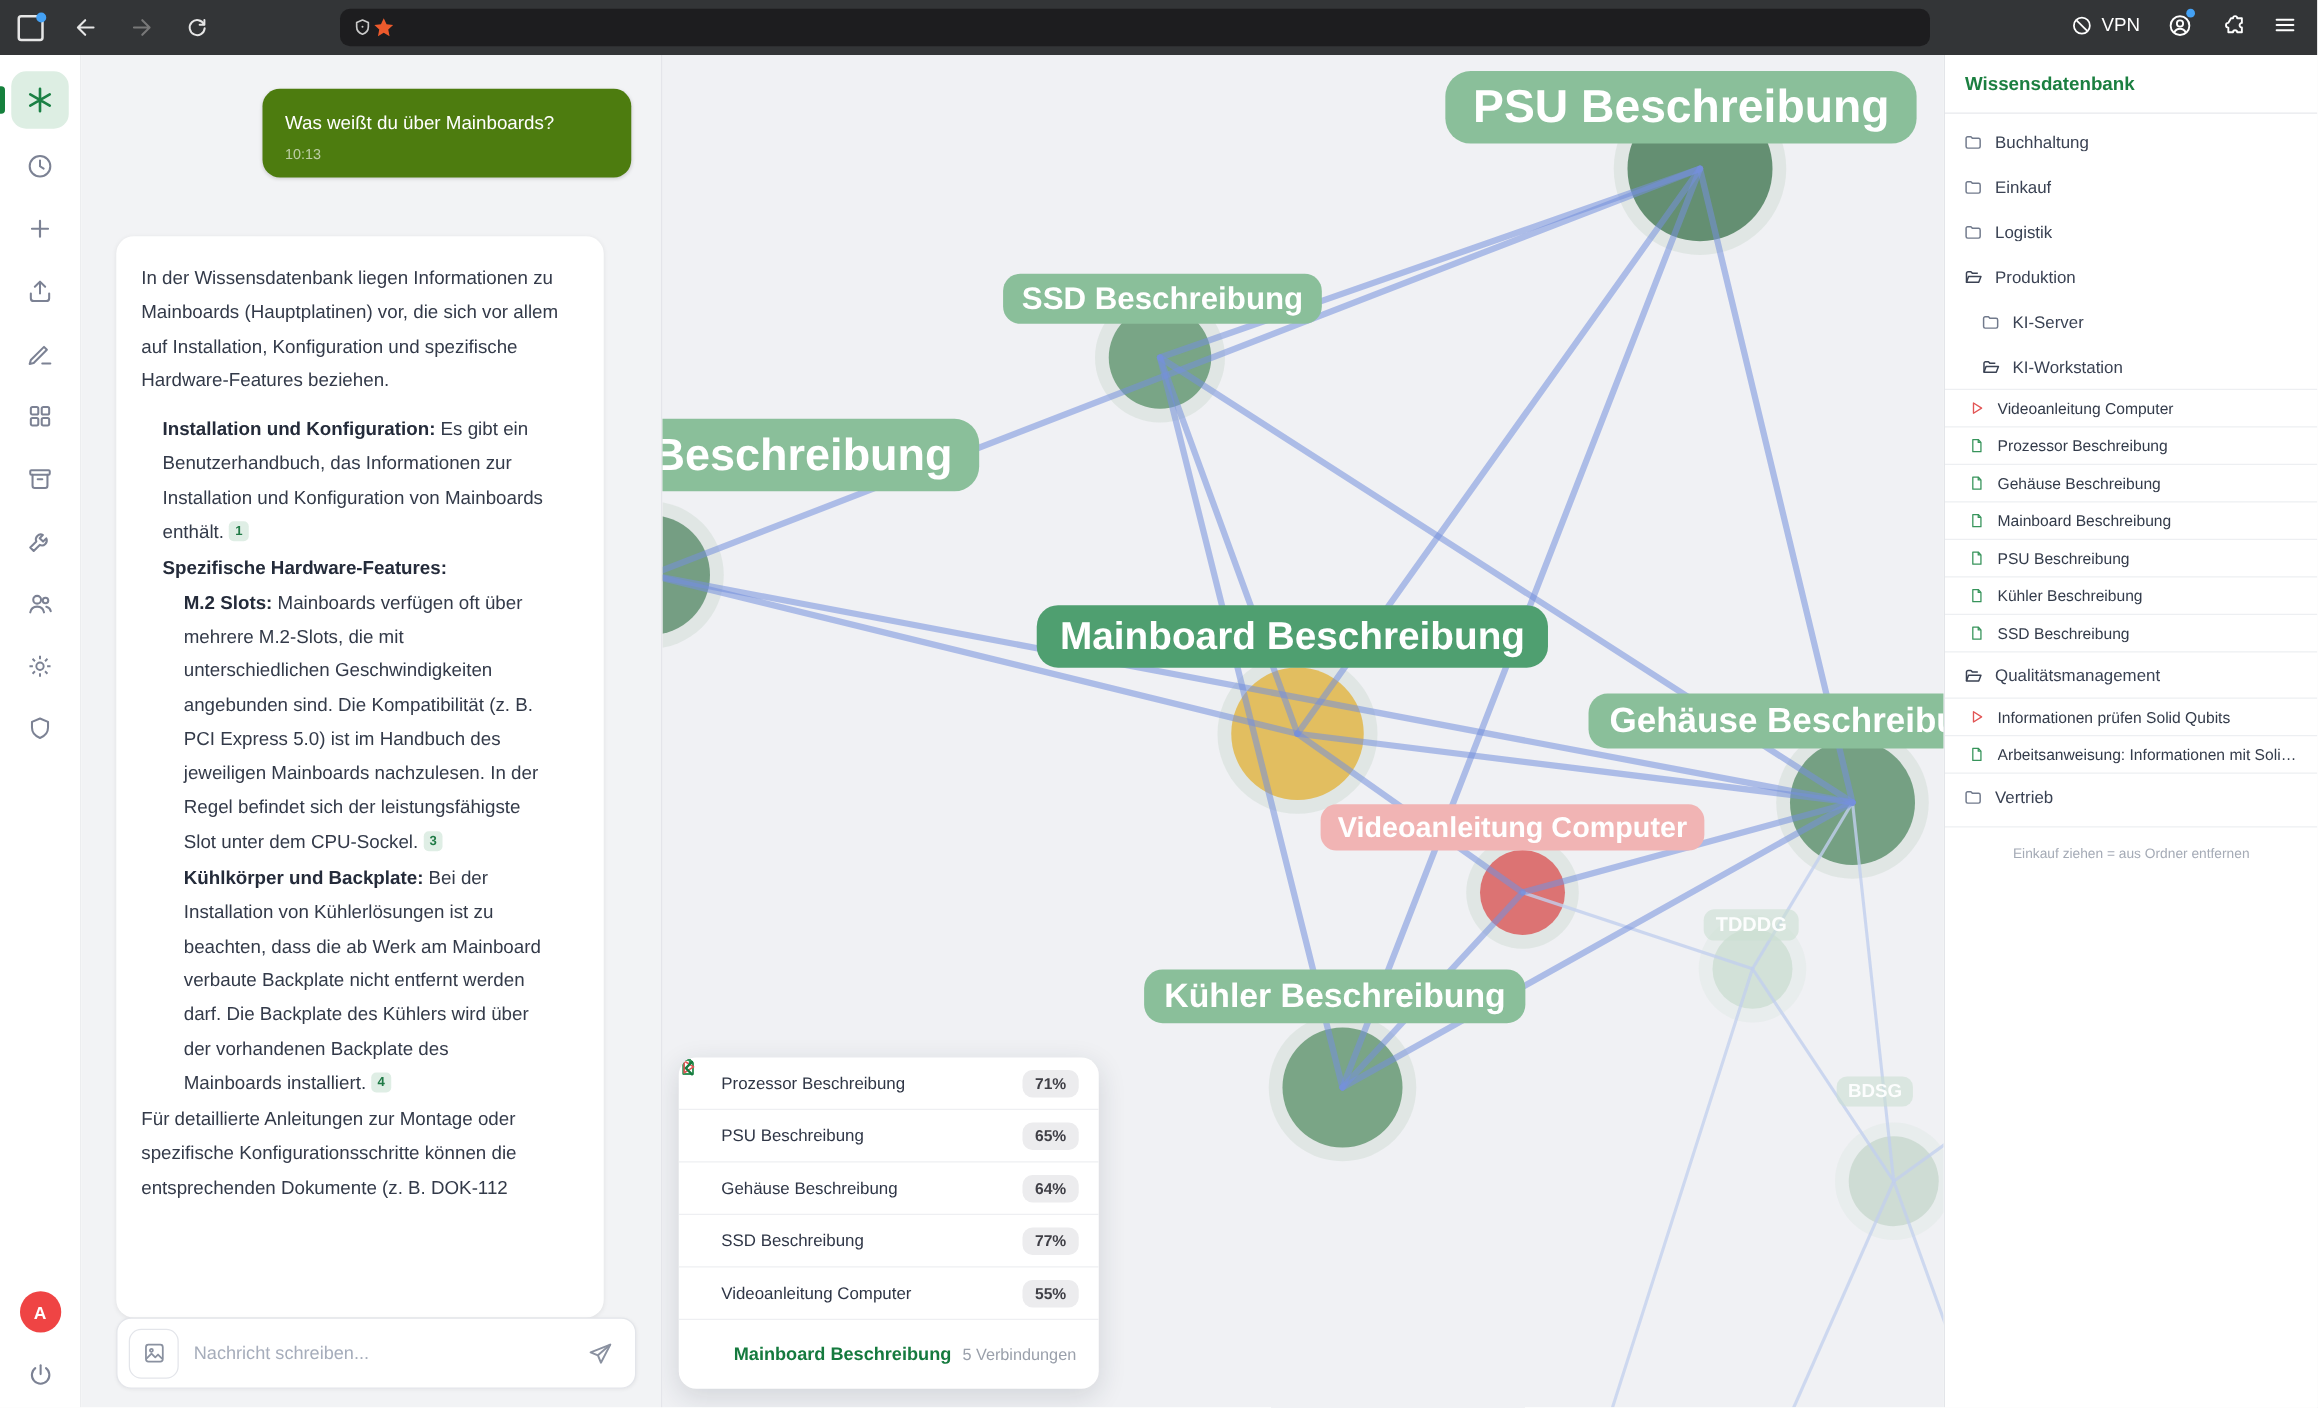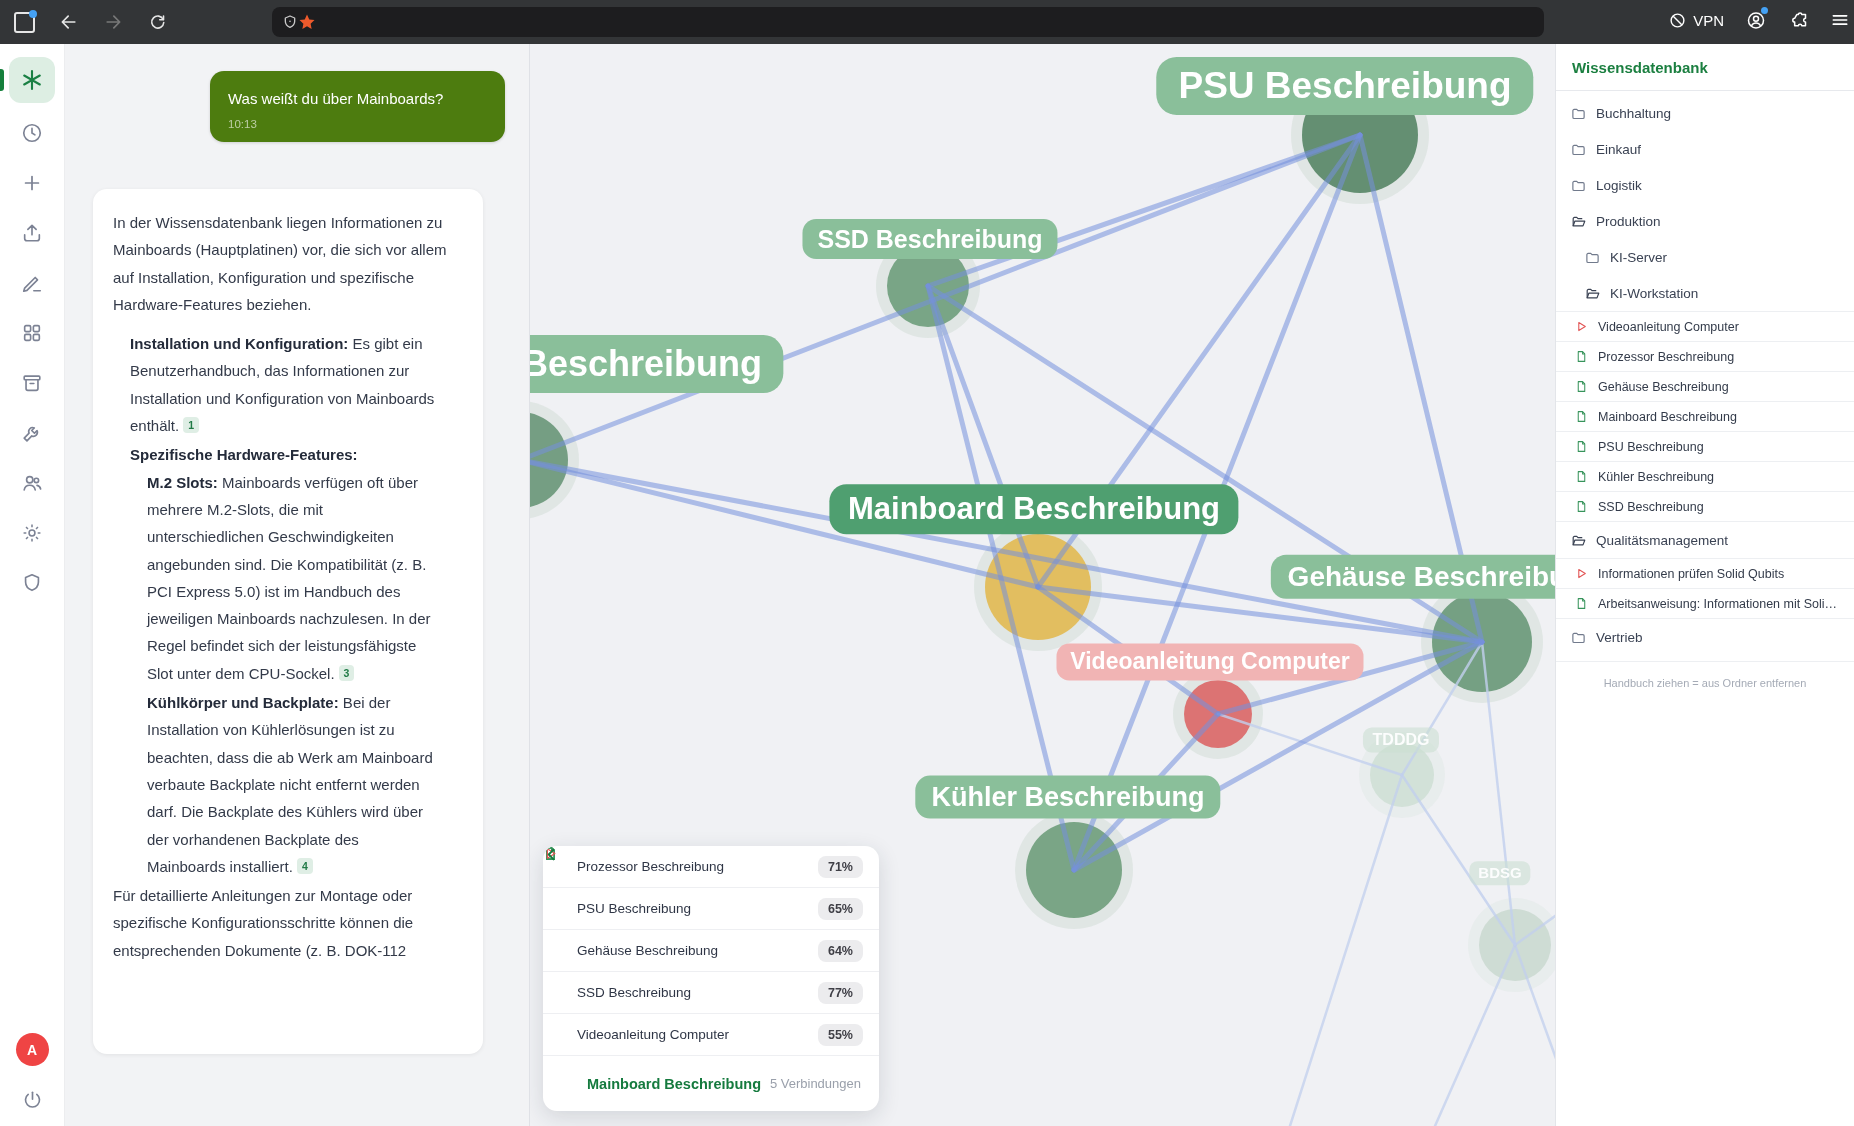"VPN" .tb-right { padding-right: 4px -> 16px }
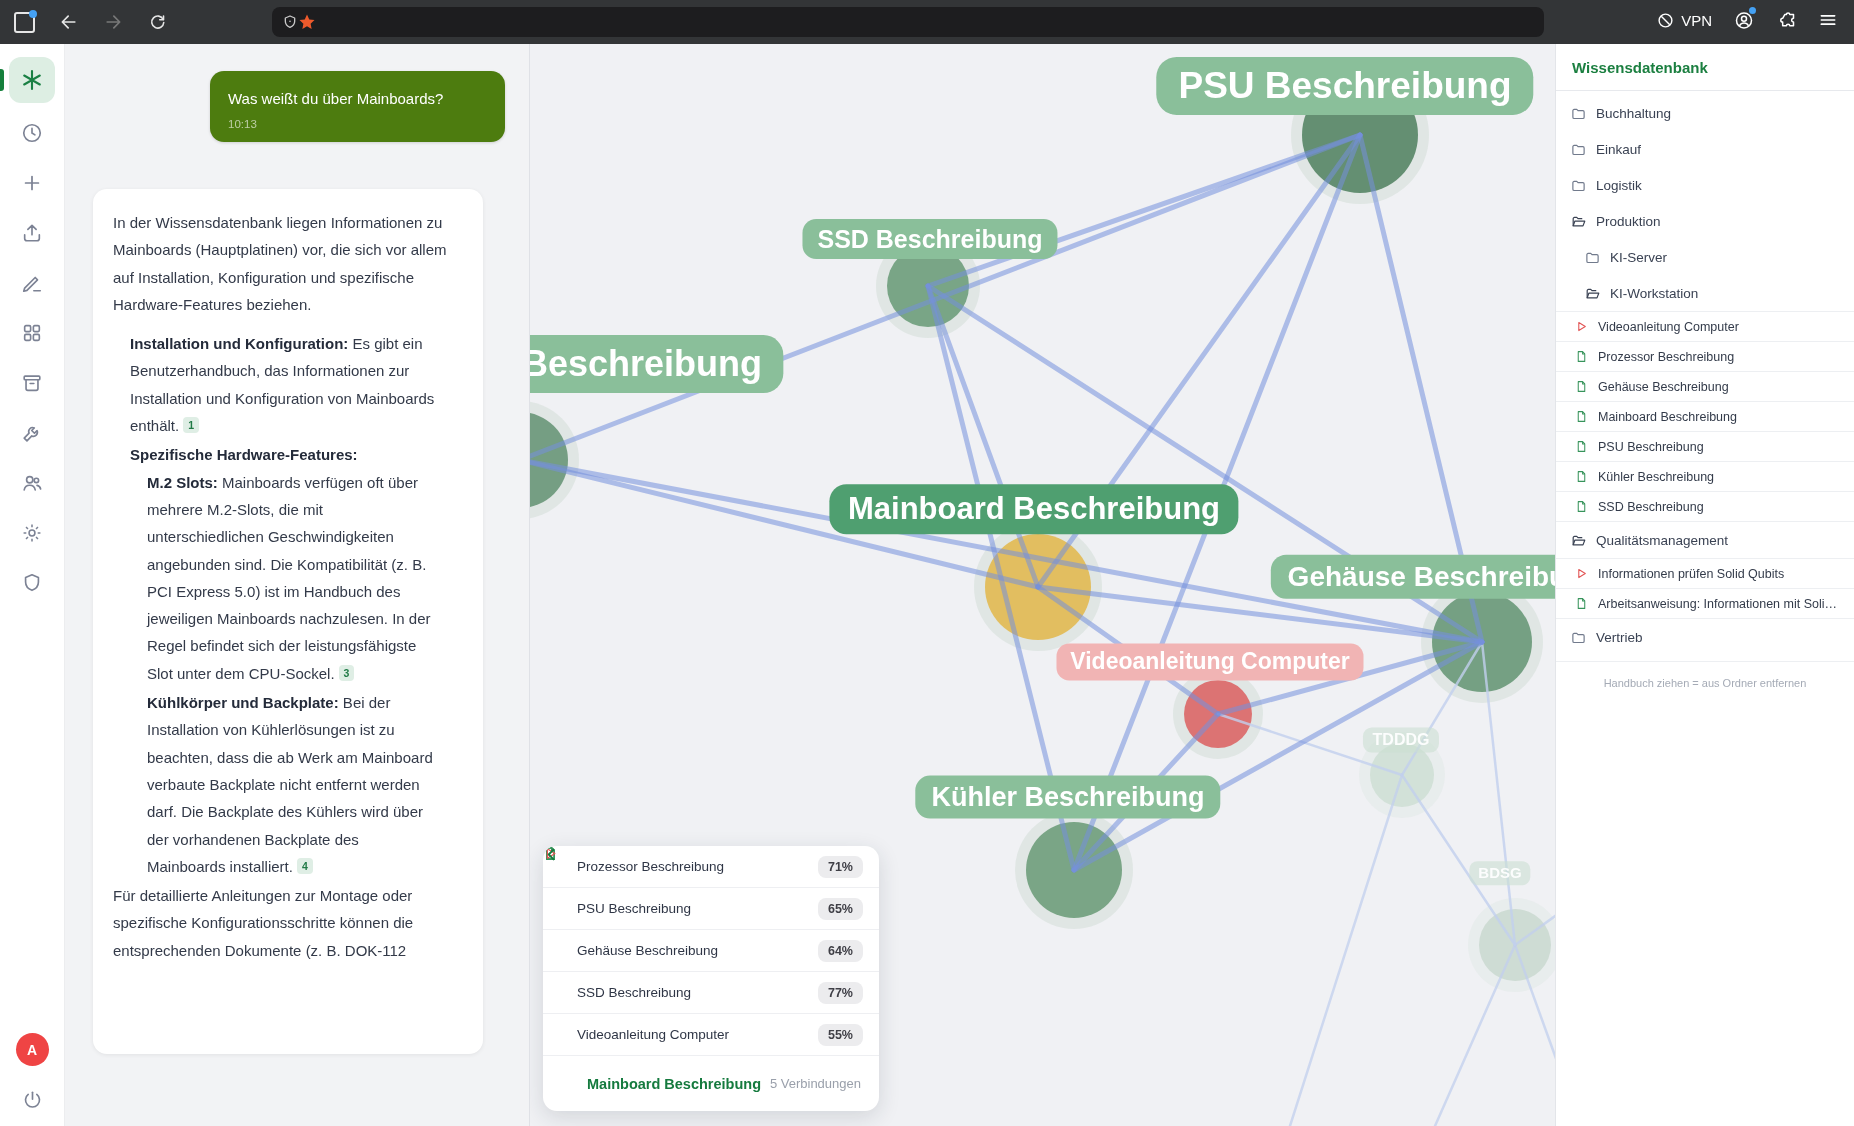"Handbuch ziehen = aus Ordner" div.kb-hint { text: Handbuch -> Einkauf }
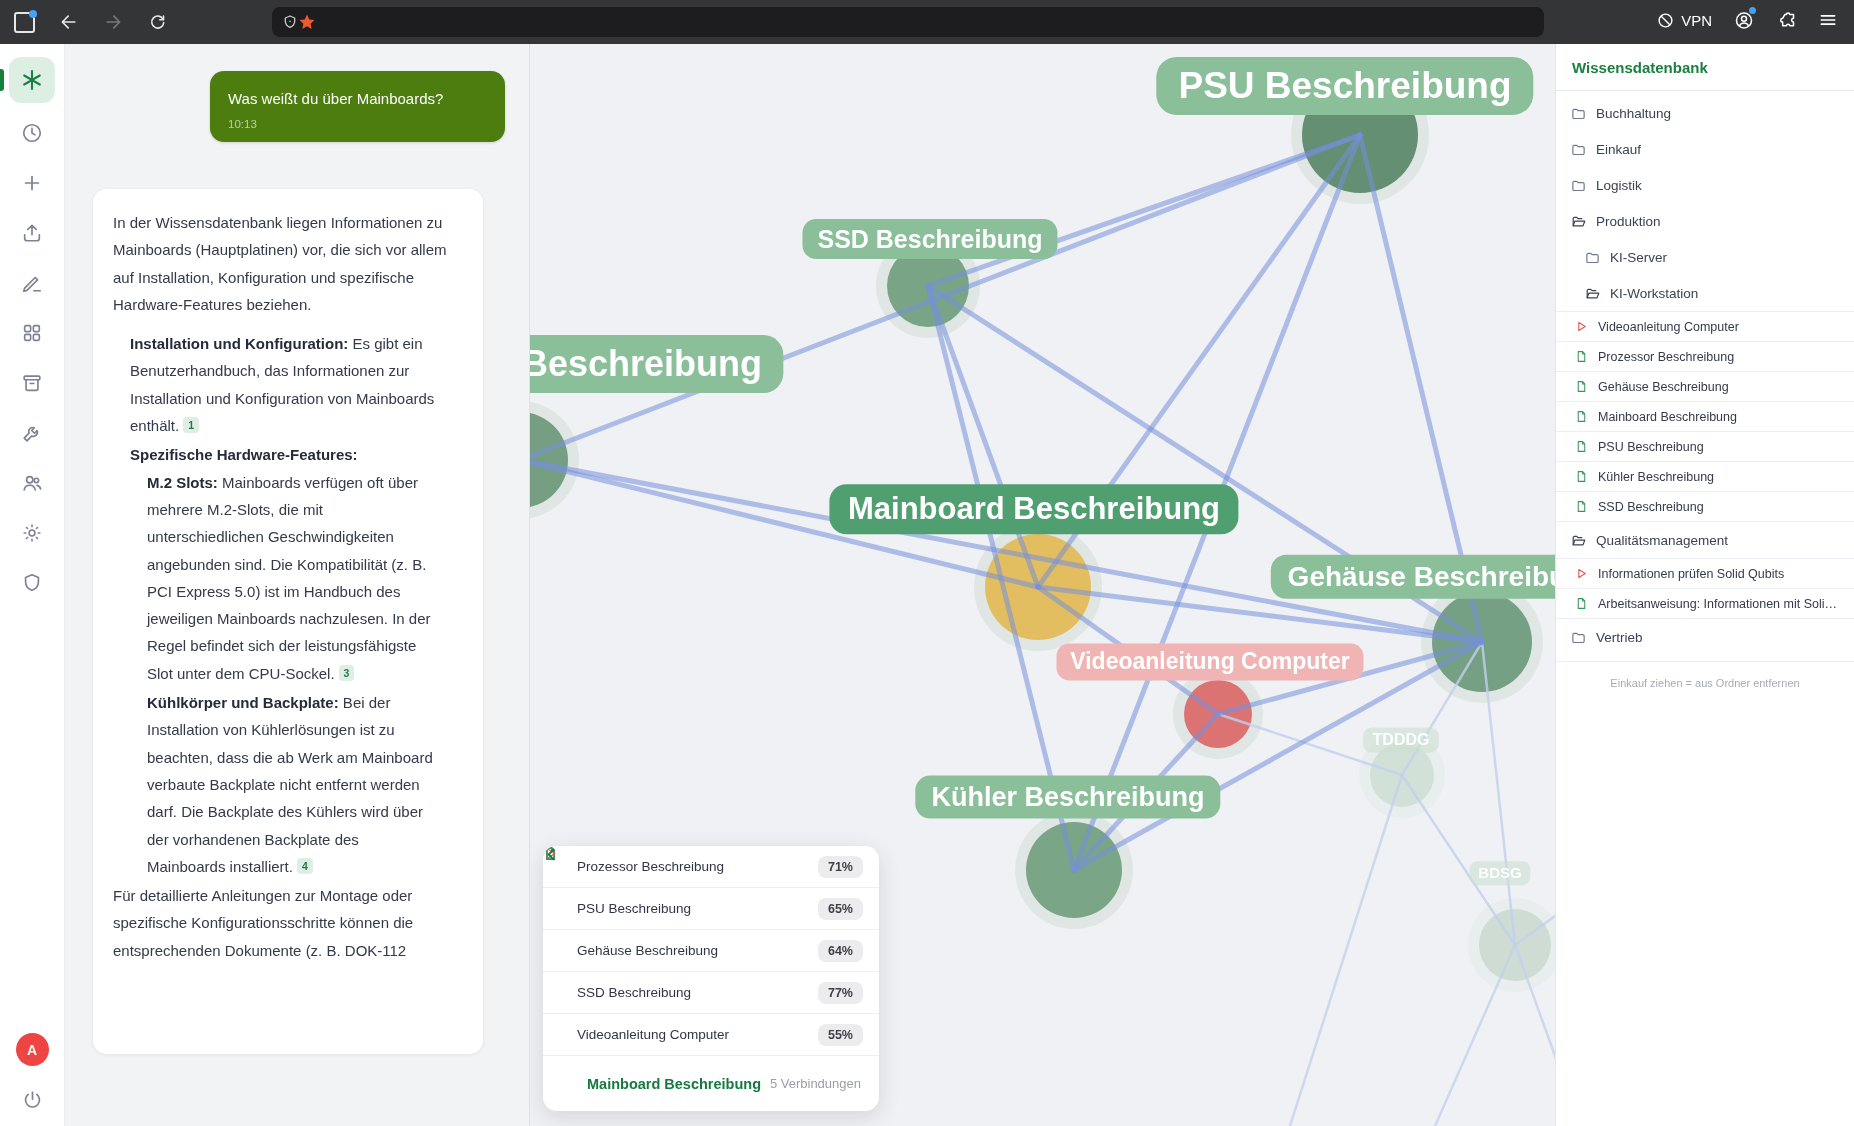"Nachricht schreiben..." div.inputbar { html: none -> <div> <div> <svg> <rect></rect> <circle></circle> <path></path> </svg> </div> <input> <div> <svg> <path></path> <path></path> </svg> </div> </div> }
